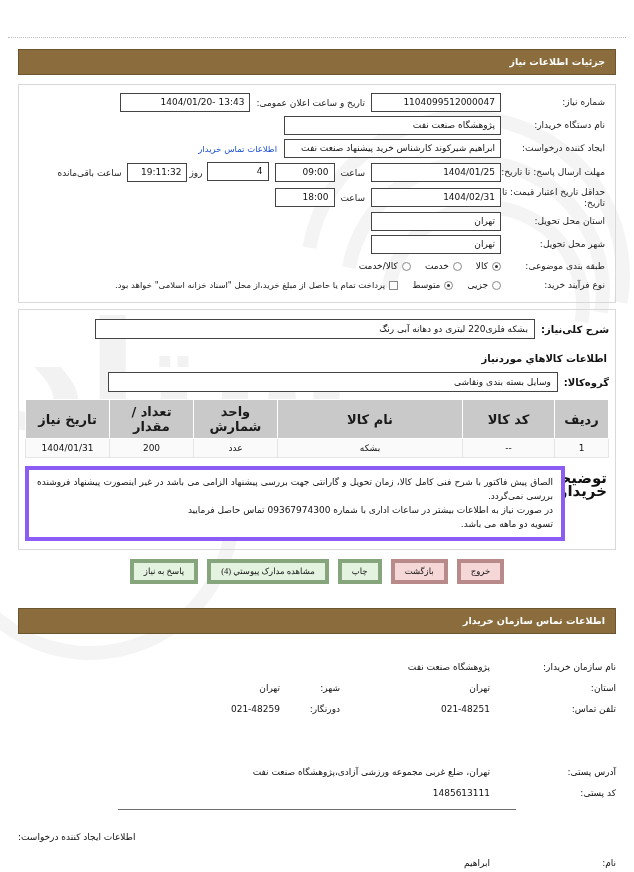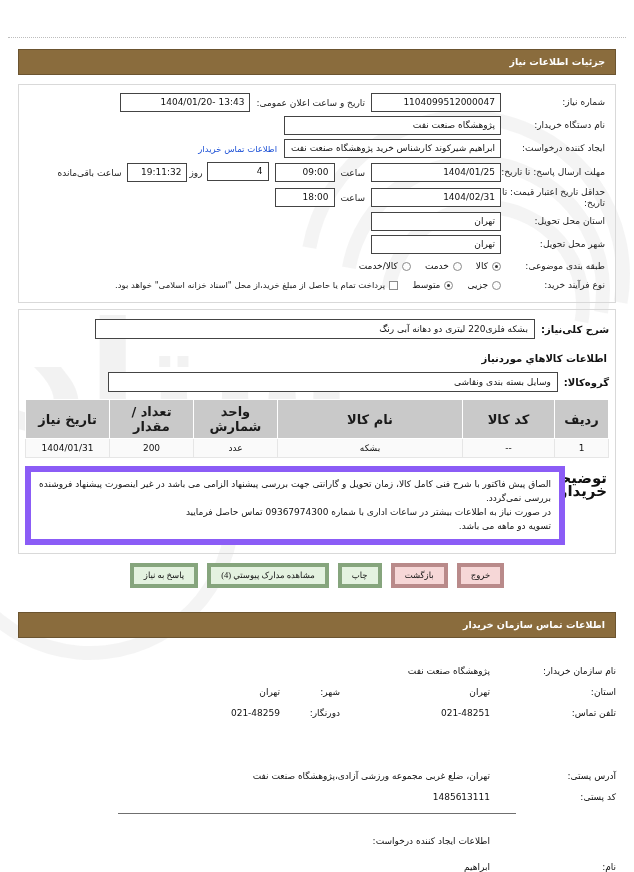"ابراهیم شیرکوند کارشناس خرید پژوهشگاه" div.fld { text: پژوهشگاه -> پیشنهاد }
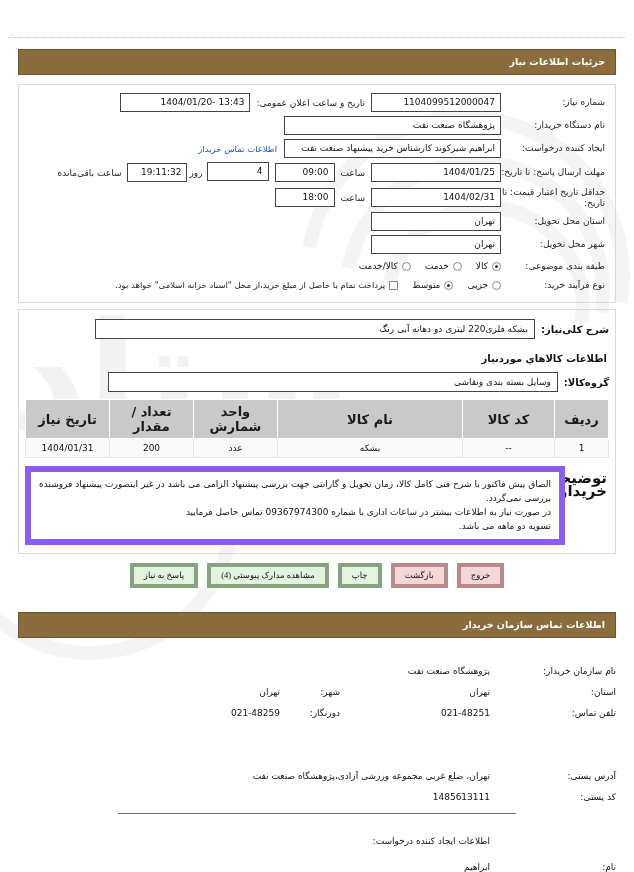"الصاق پیش فاکتور با شرح" .descbox { border: 6px solid #8b5cf6 -> 4px solid #8b5cf6 }
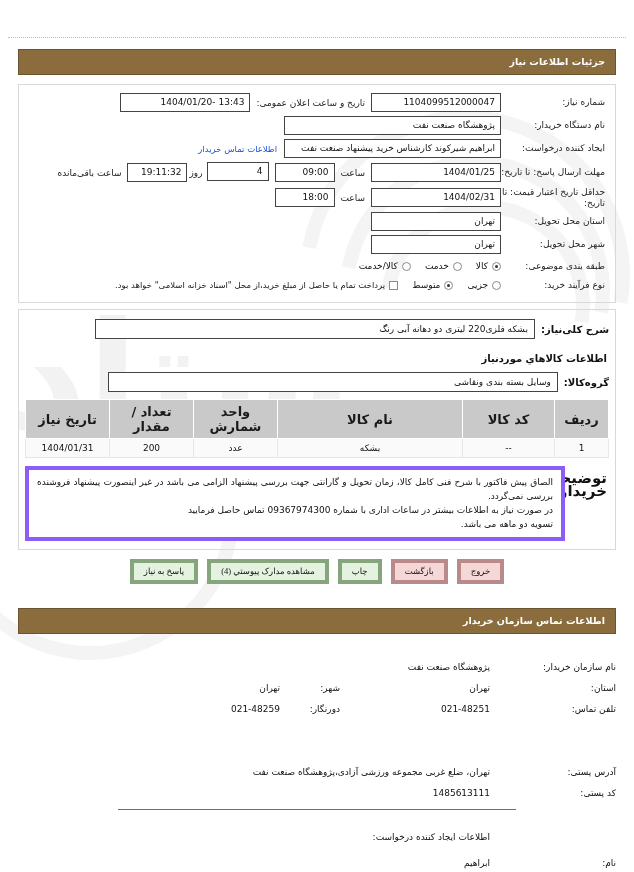"اطلاعات ایجاد کننده درخواست:" .csub { text-align: right -> left }
